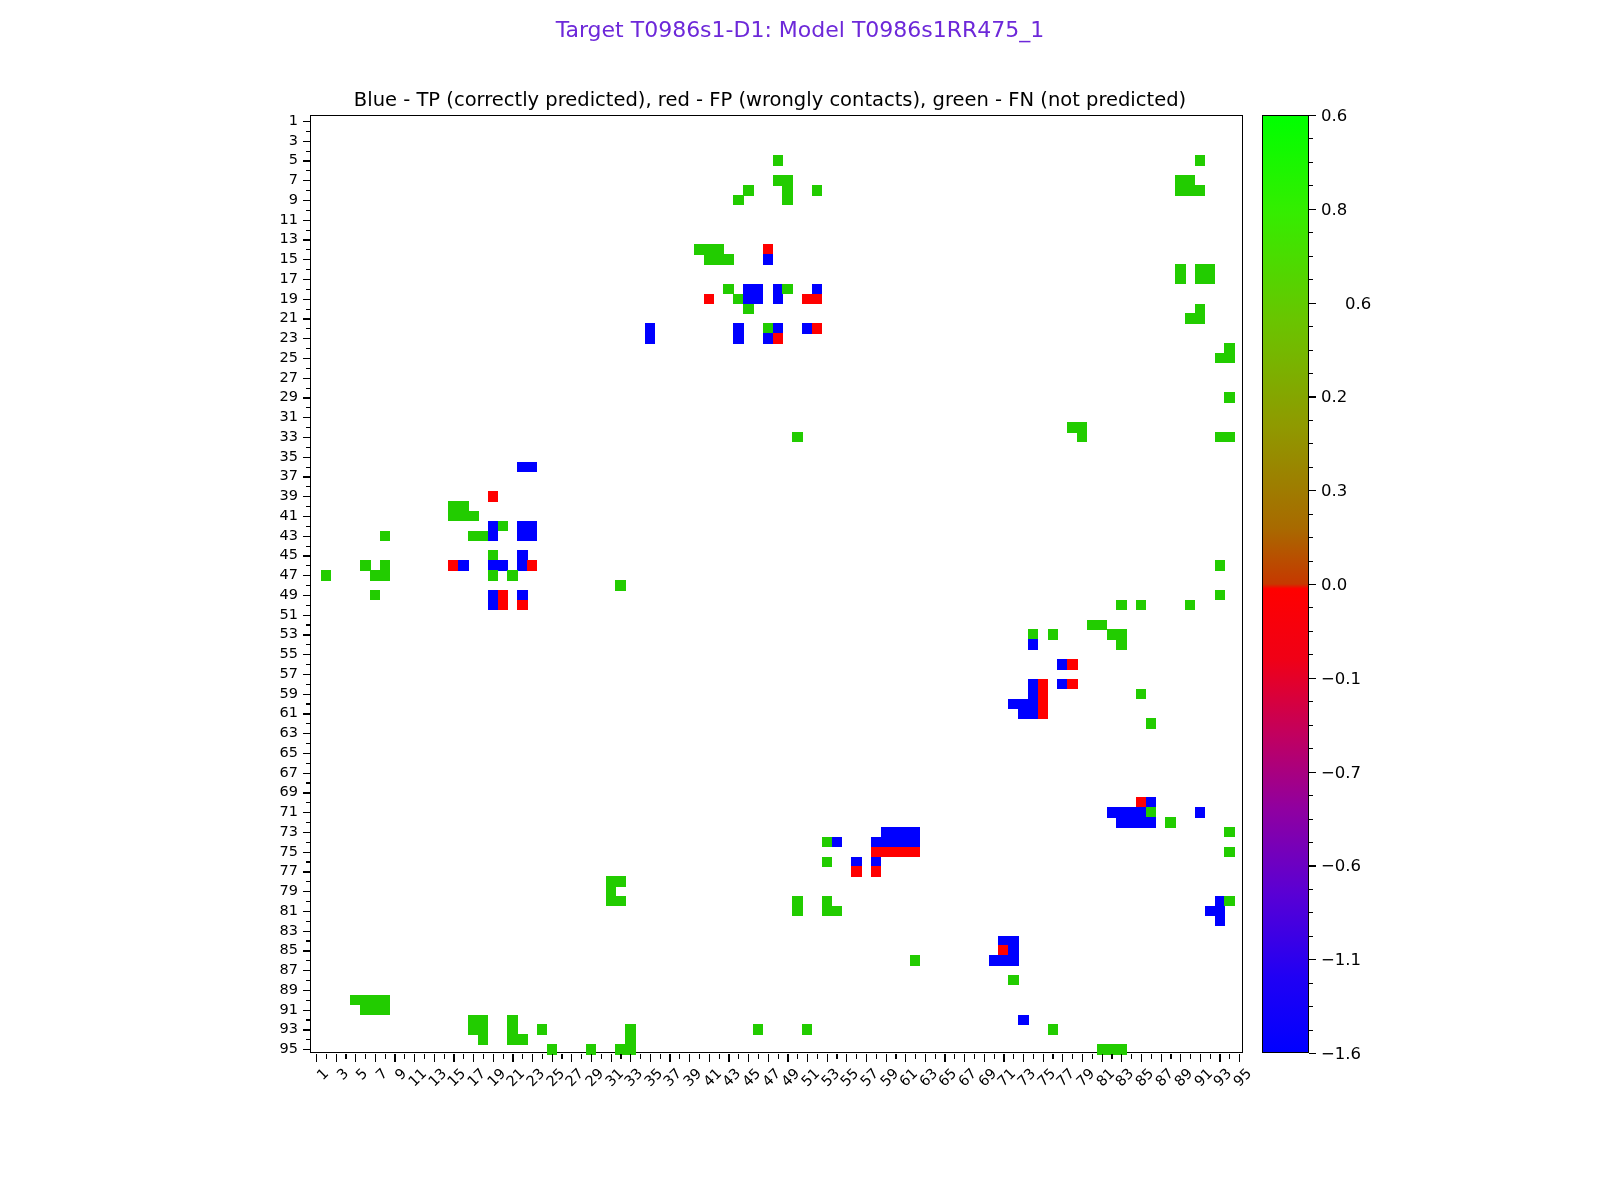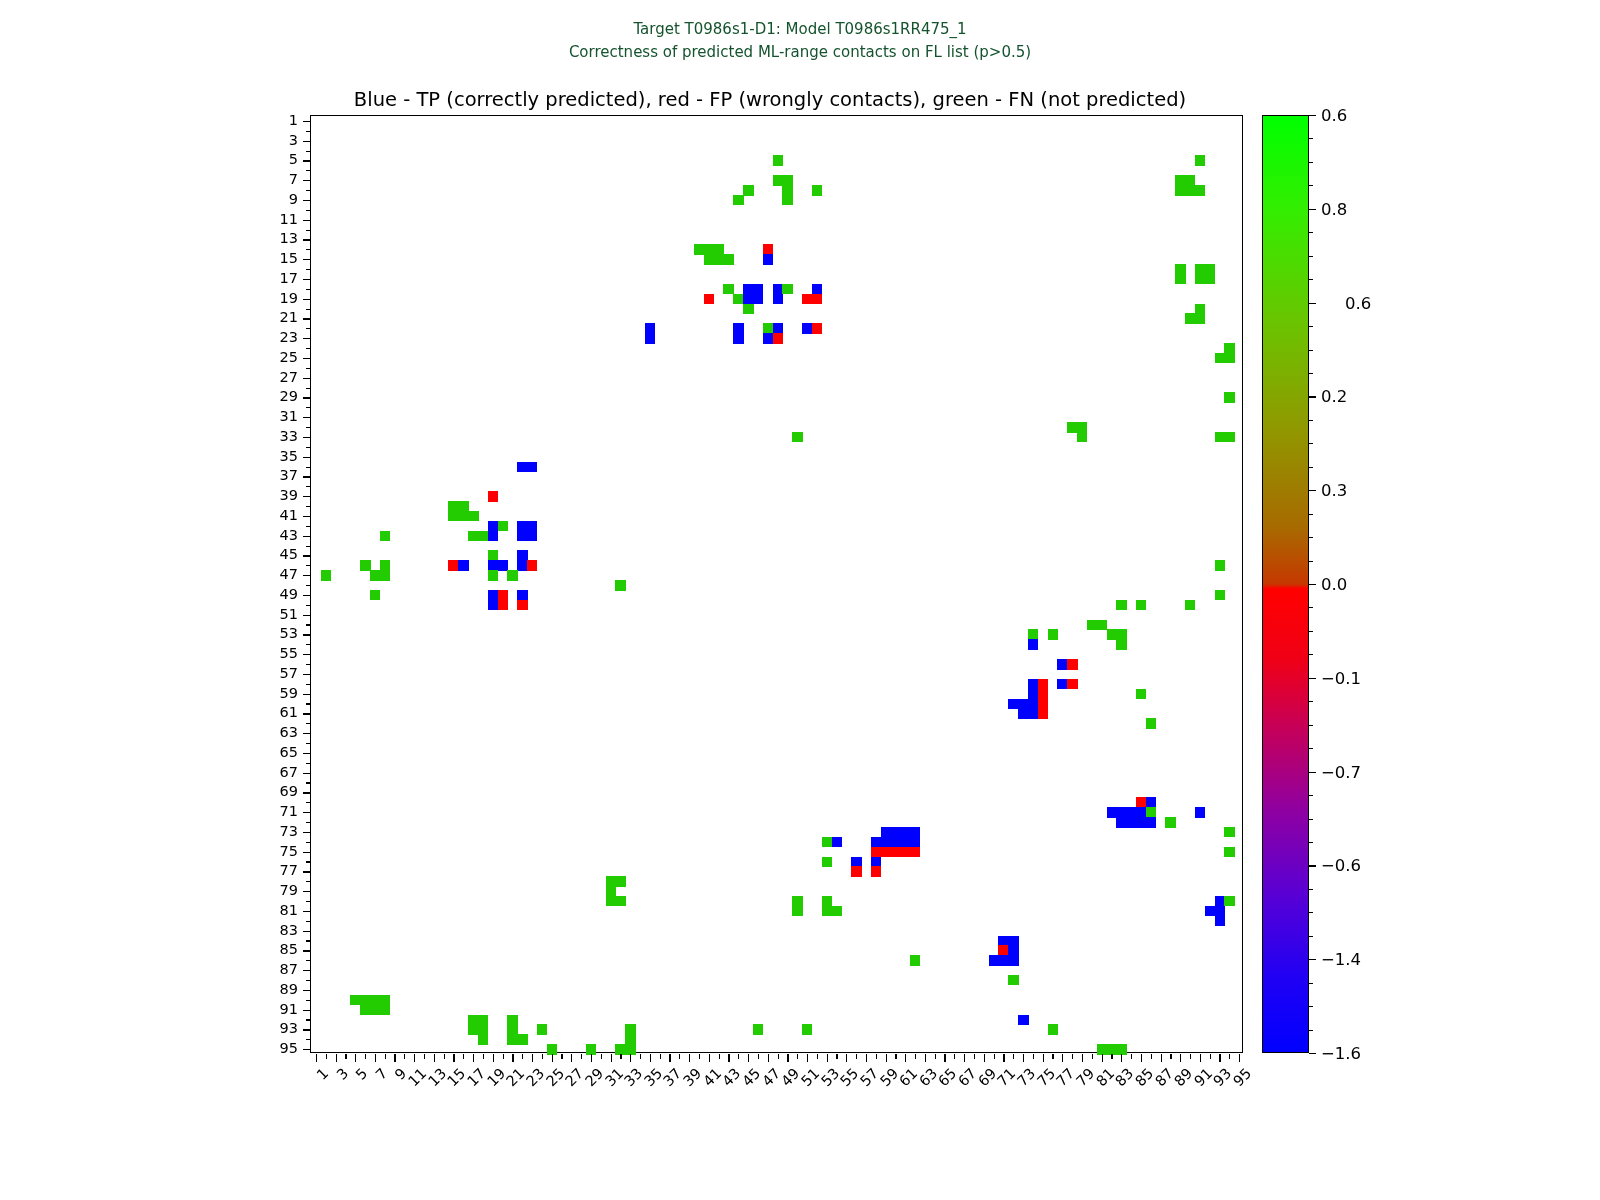"Target T0986s1-D1: Model T0986s1RR475_1" .title-line { color: #14532d -> #6d28d9; font-size: 15px -> 22px }
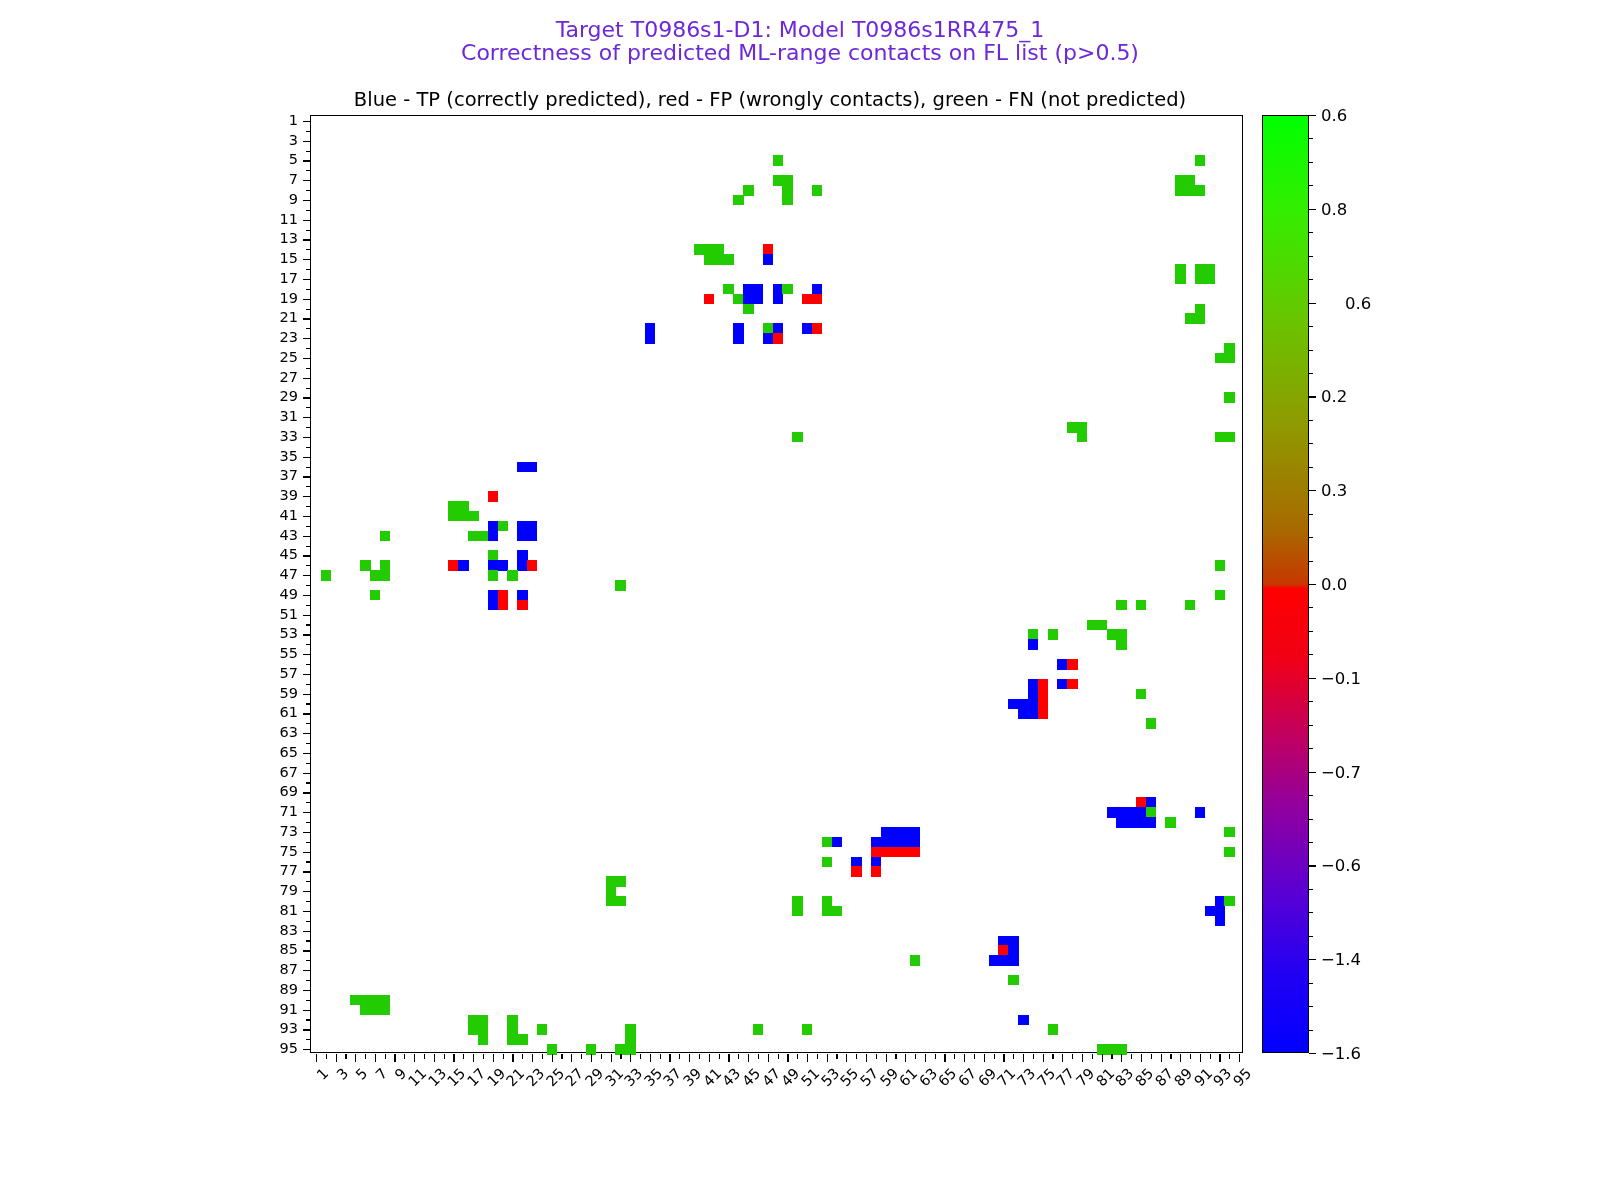"Correctness of predicted ML-range" div.title-line { html: <div>Correctness of predicted ML-range contacts on FL list (p&gt;0.5)</div> -> none }
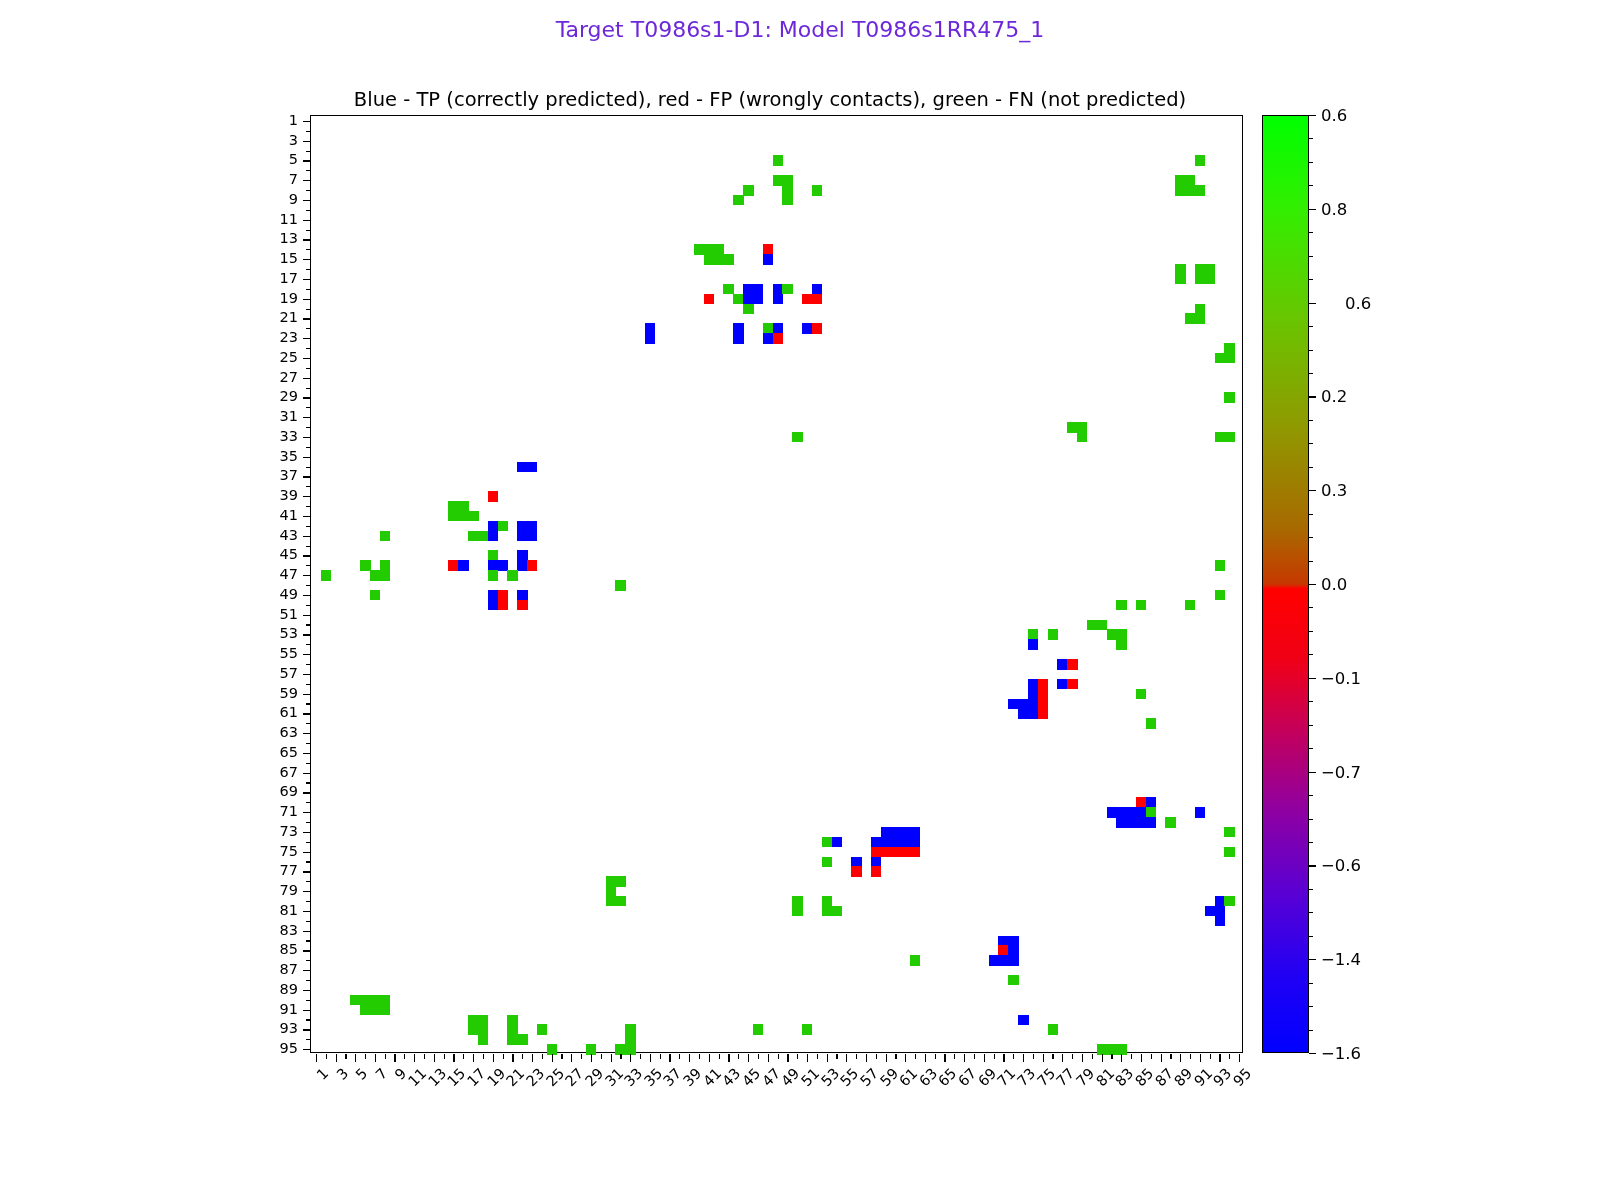"−1.4" div.cbtlab { text: 1.4 -> 1.1 }
